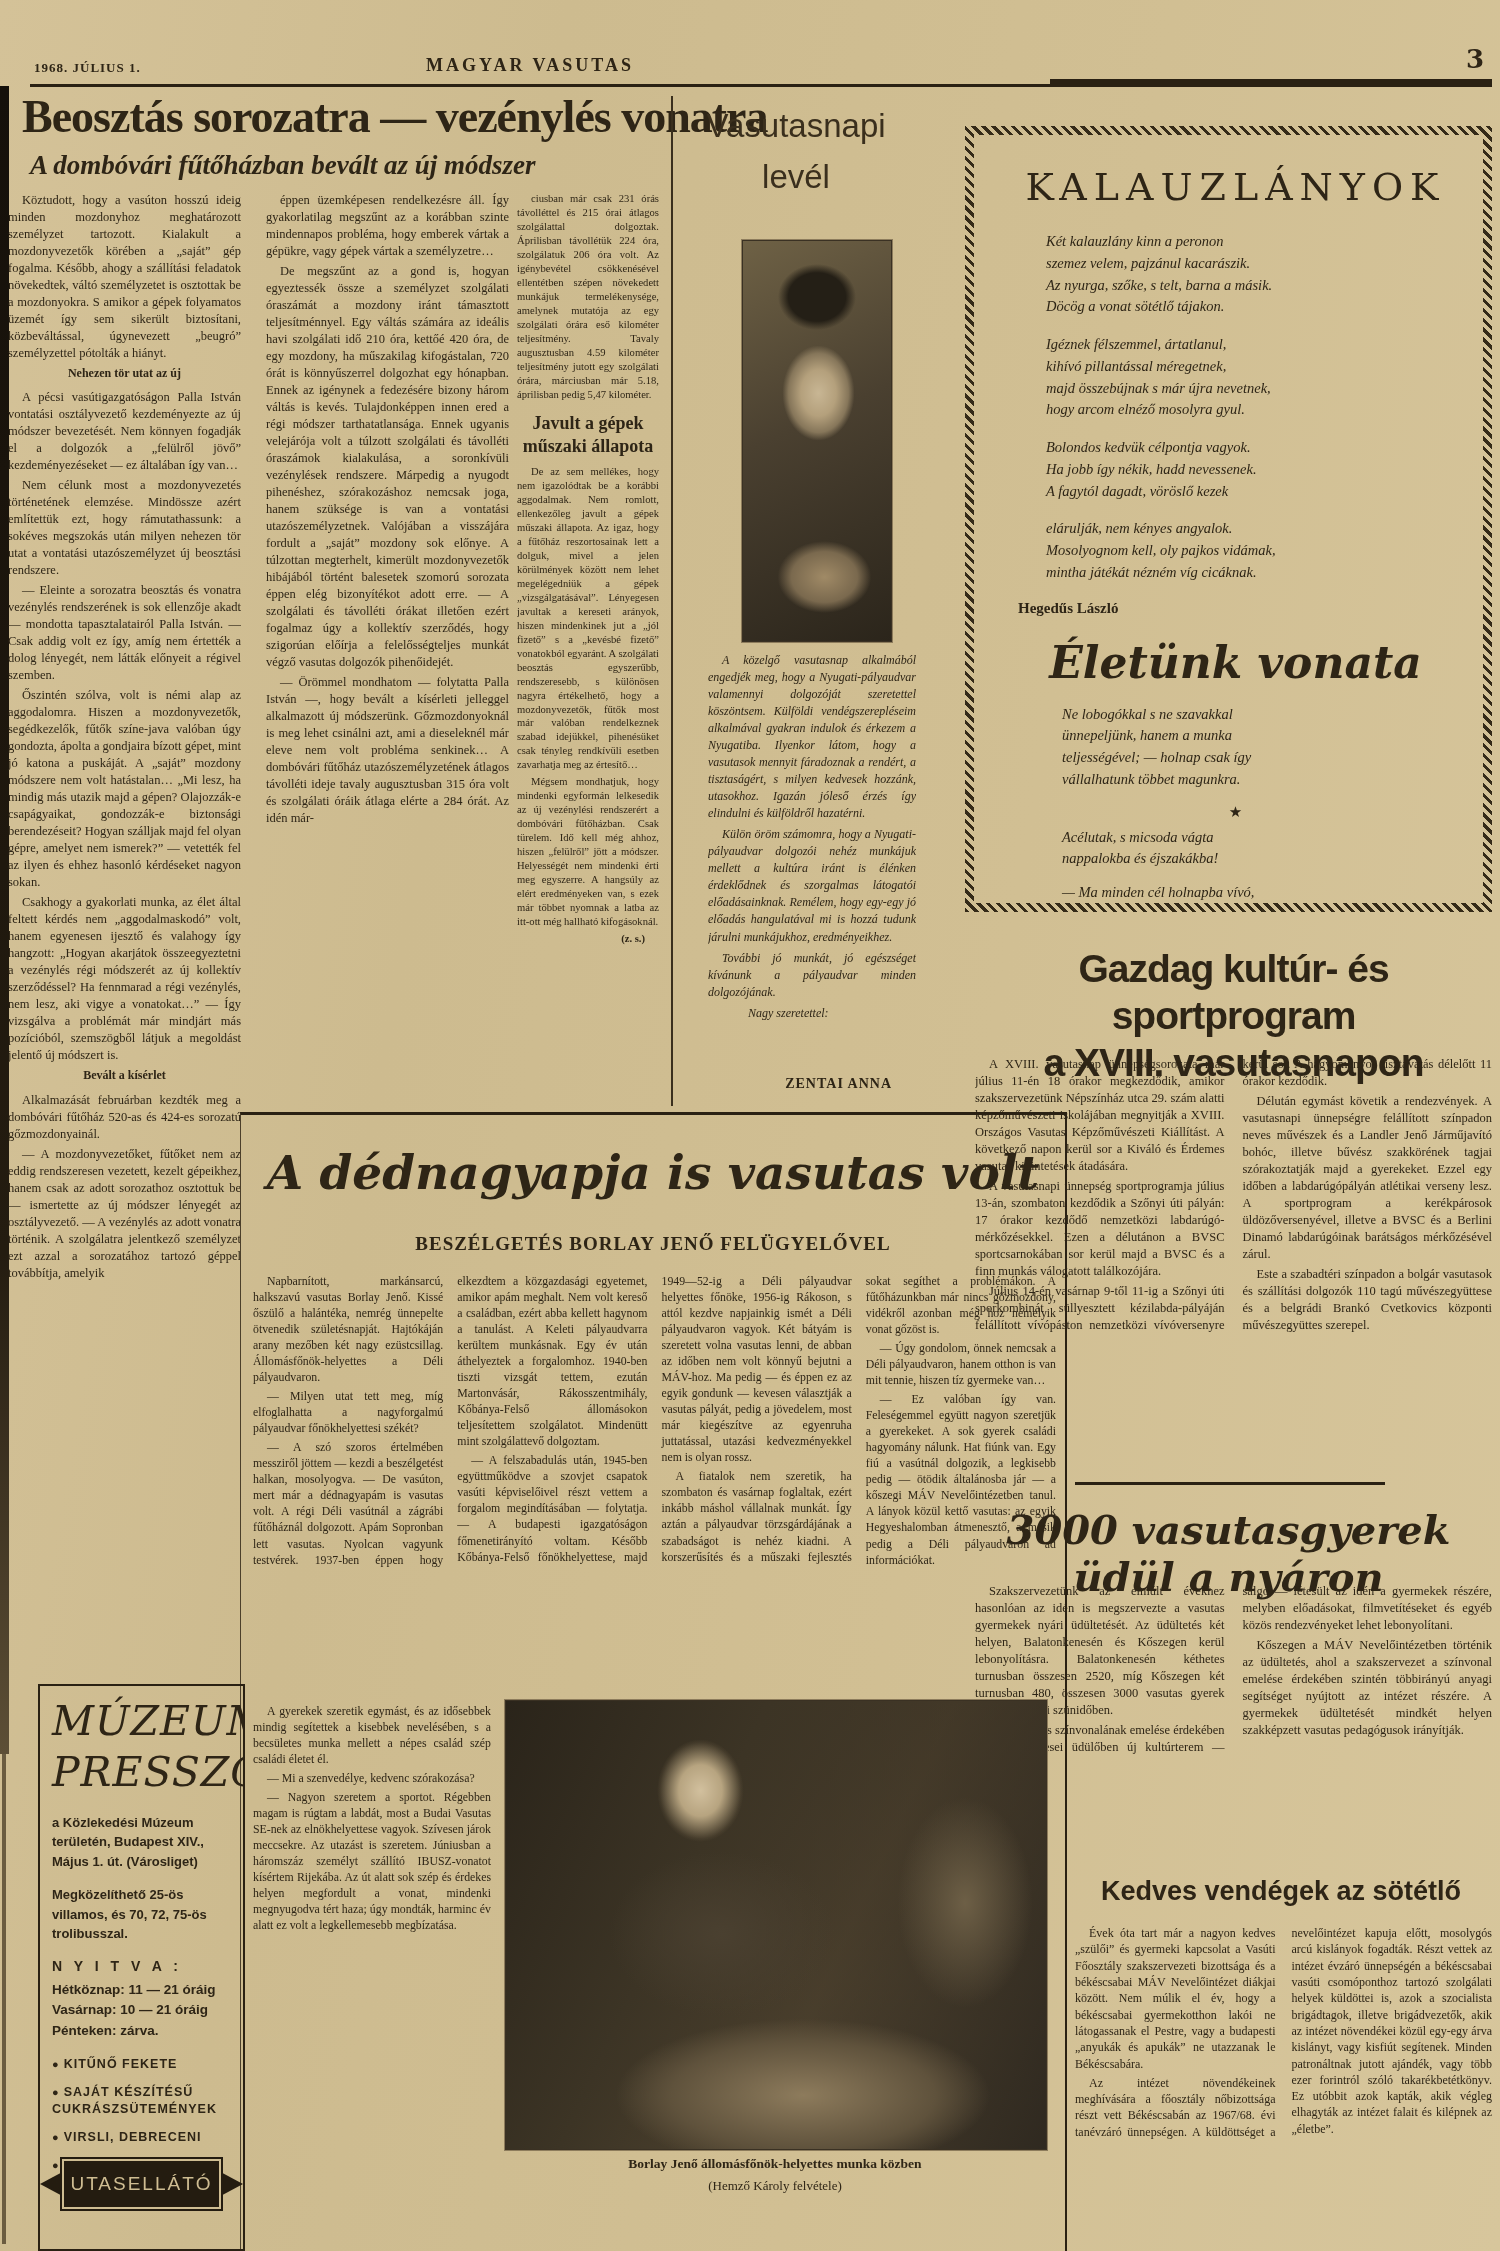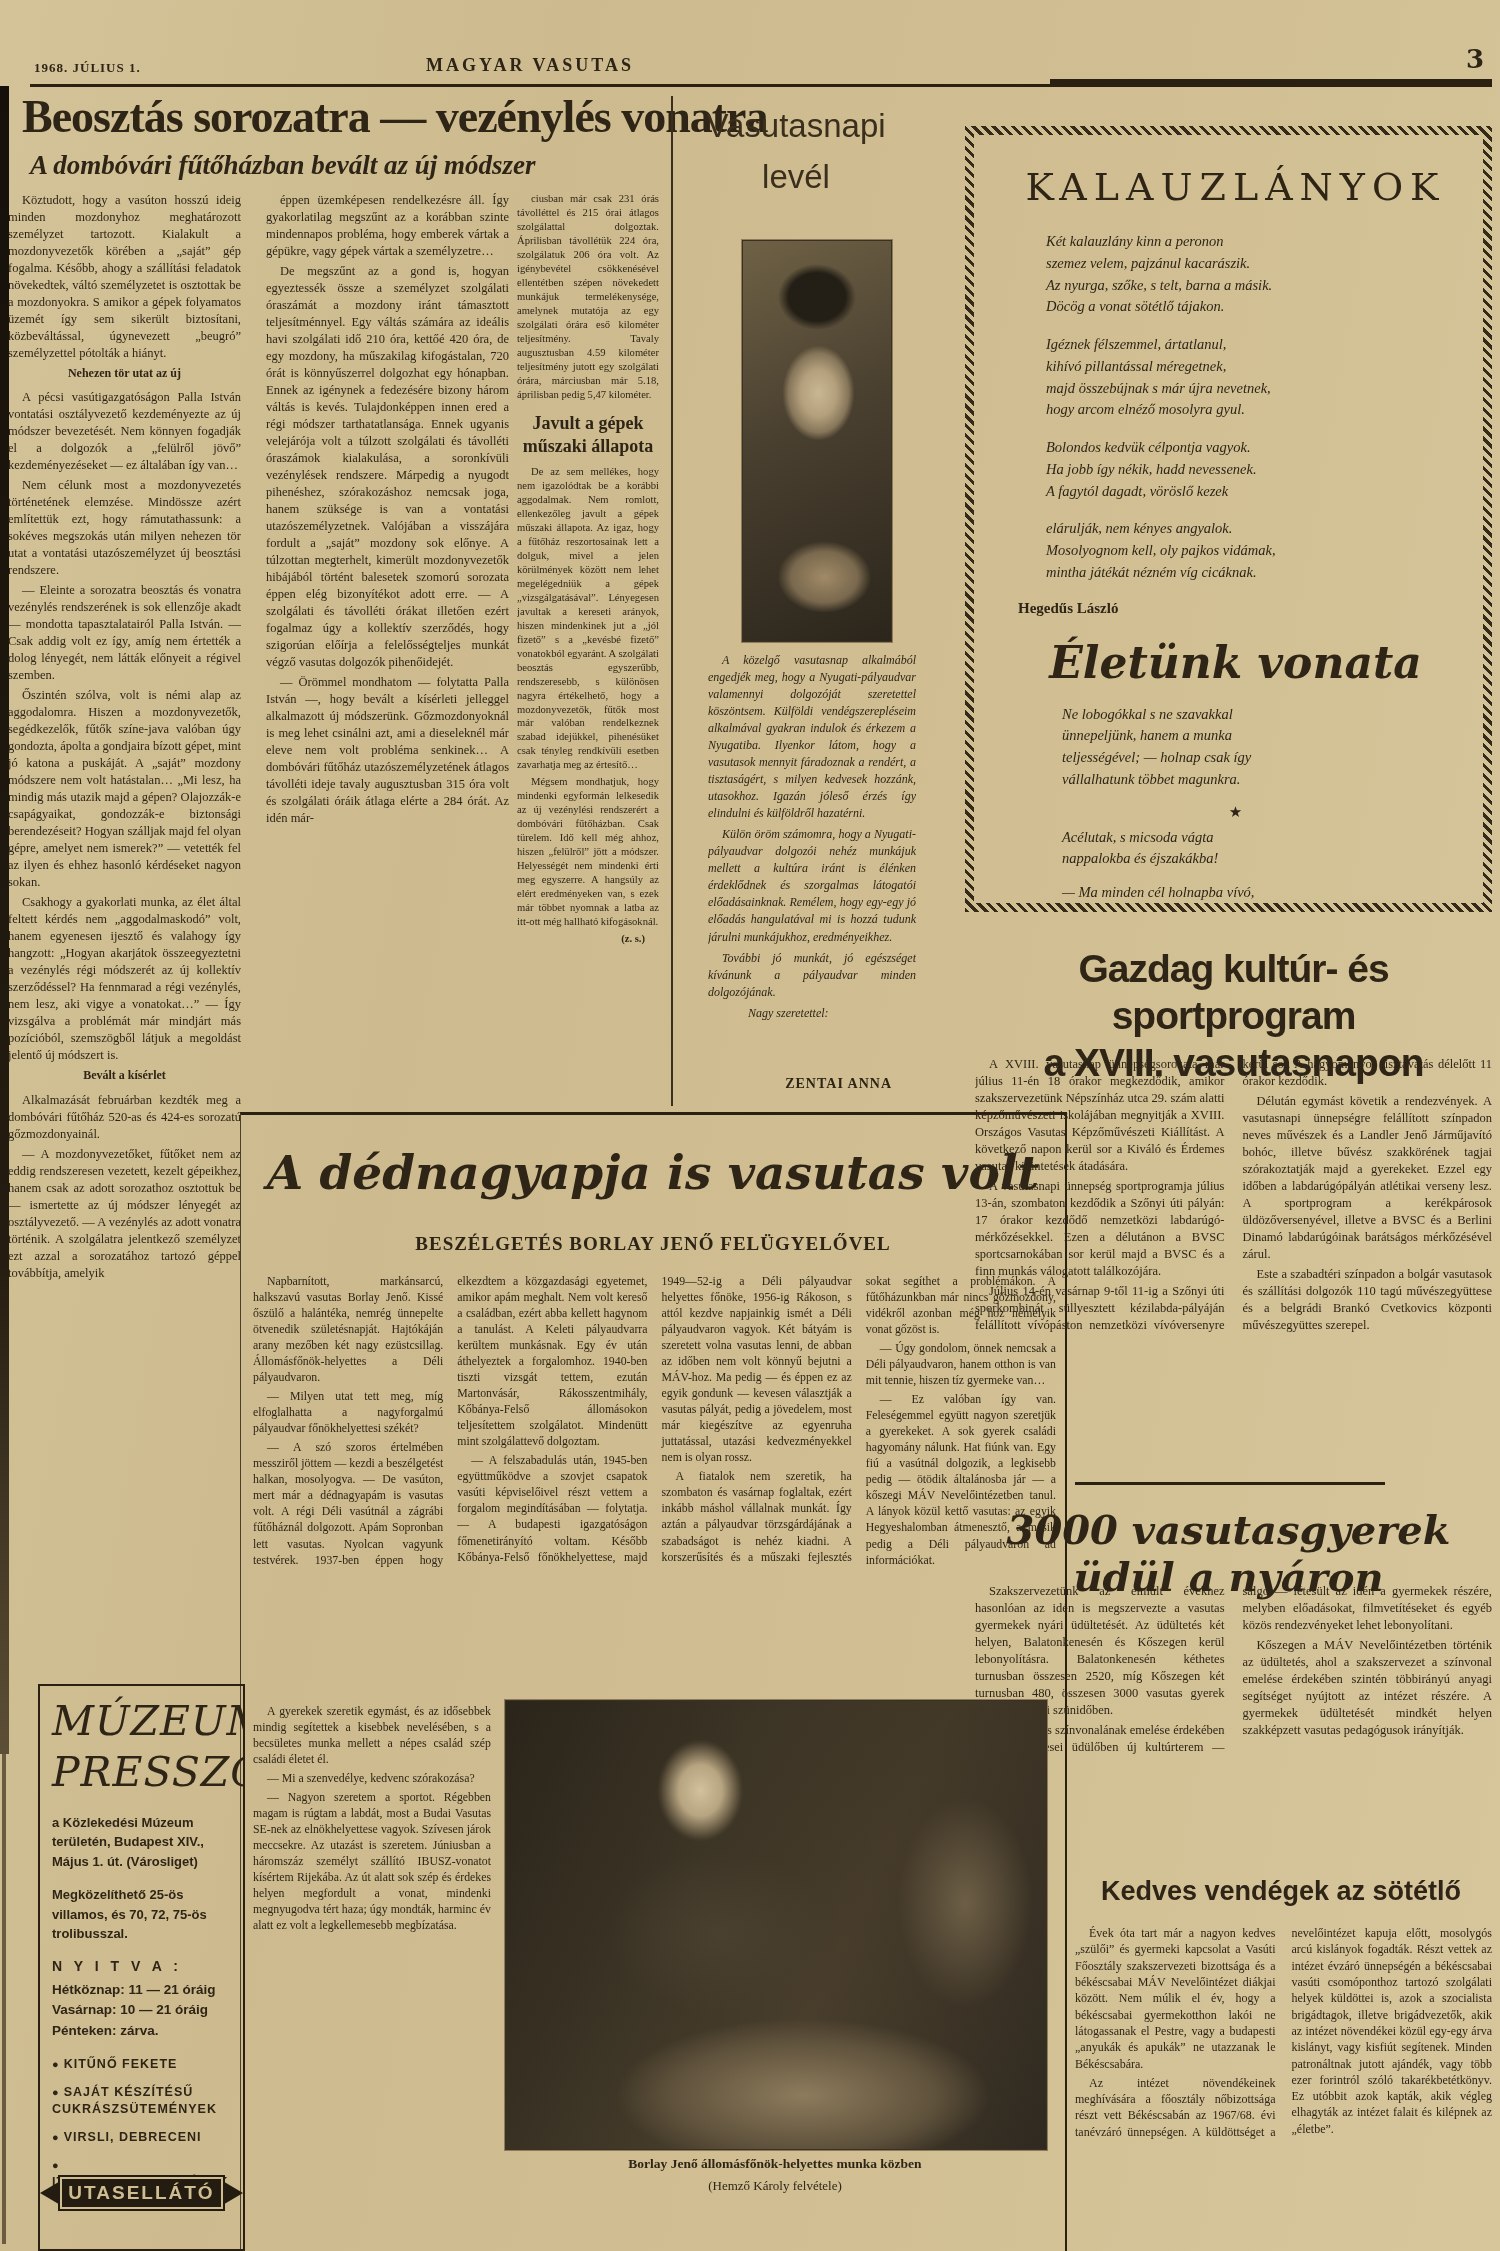"UTASELLÁTÓ" .logo-text { font-weight: bold -> normal; padding: 3px 6px -> 12px 6px }
